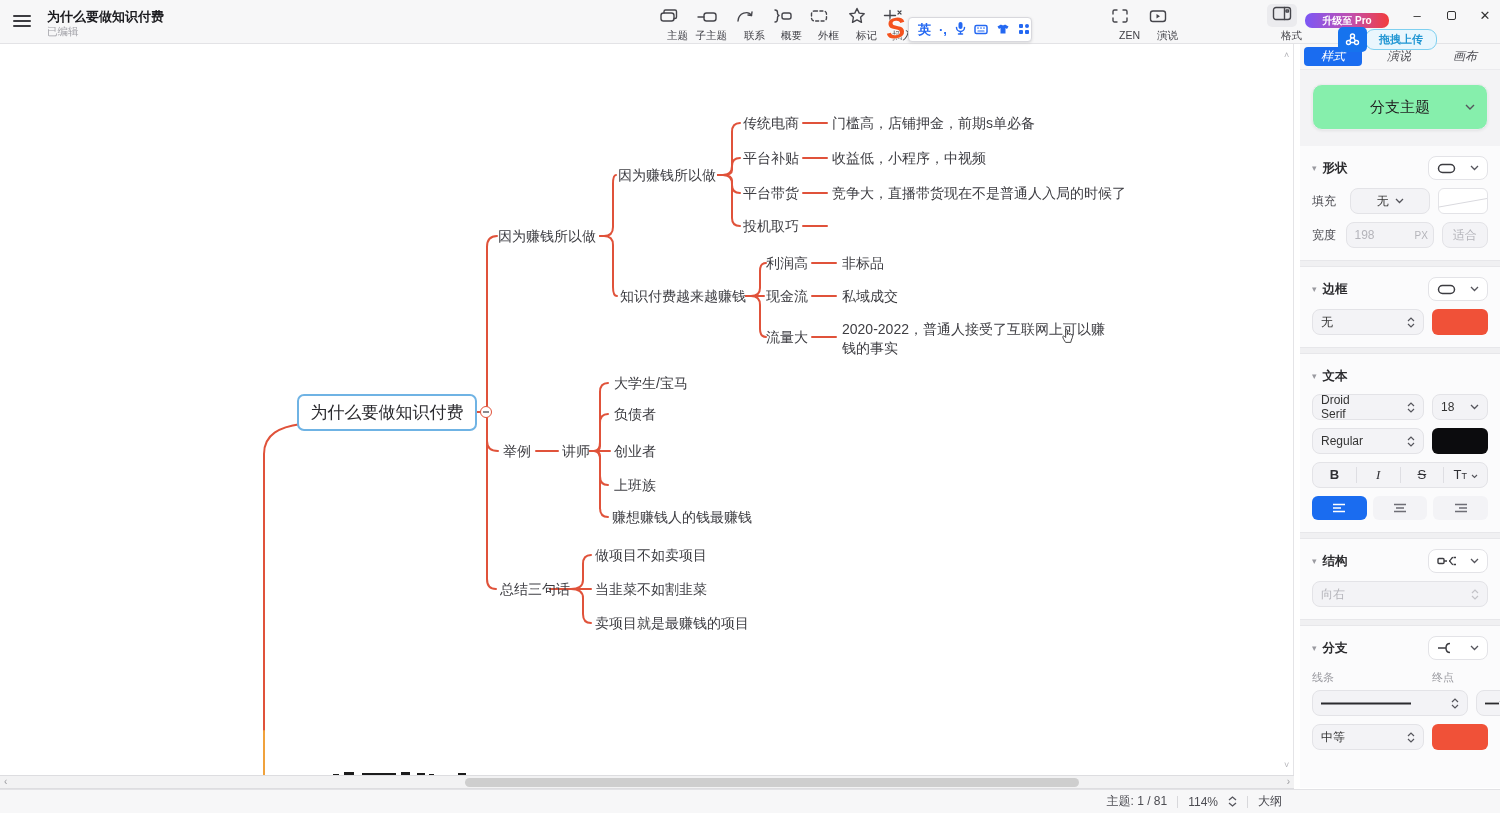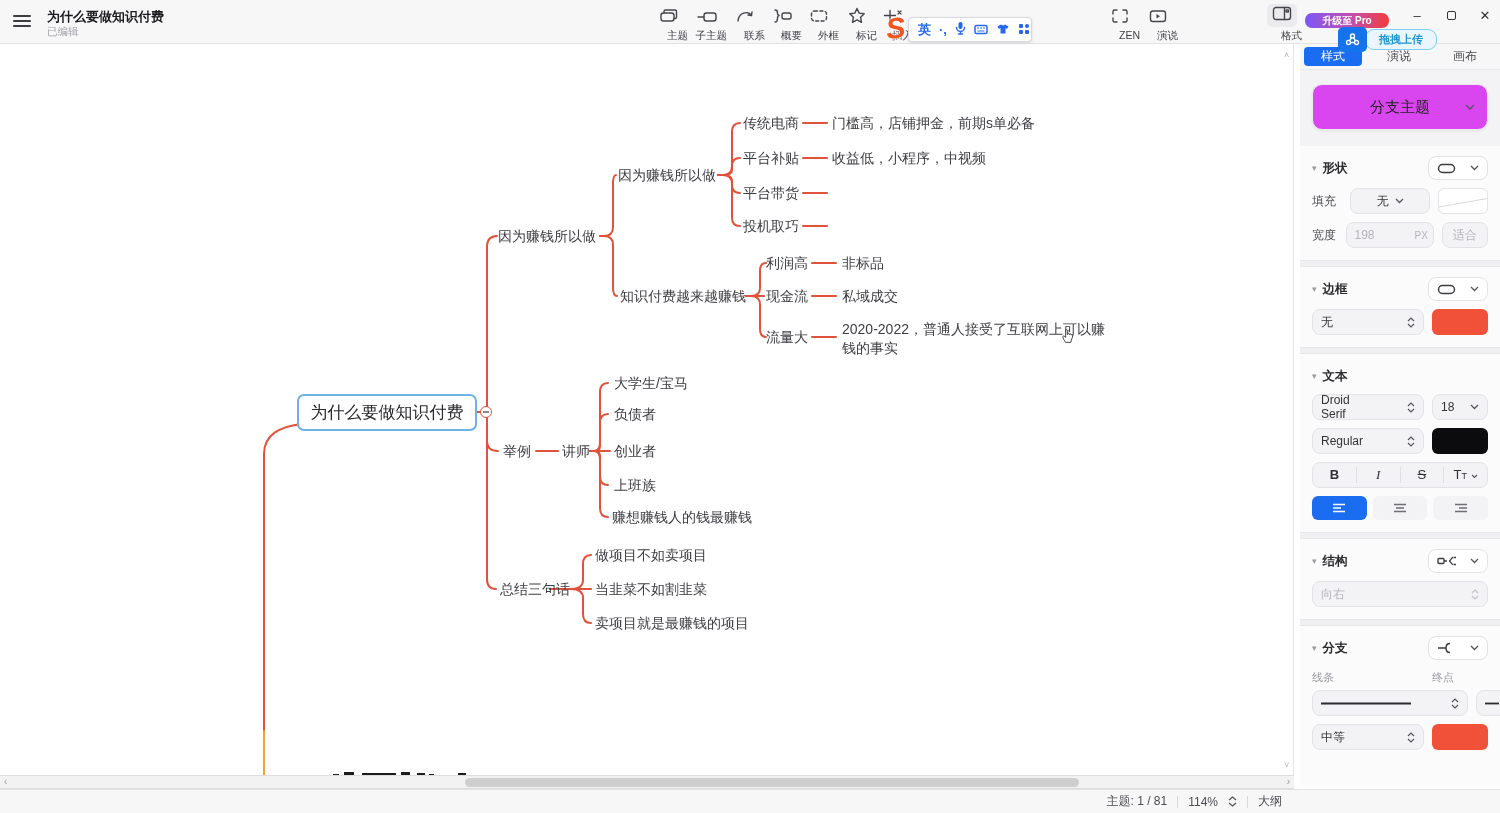"样式" .sbtab { font-style: none -> italic }
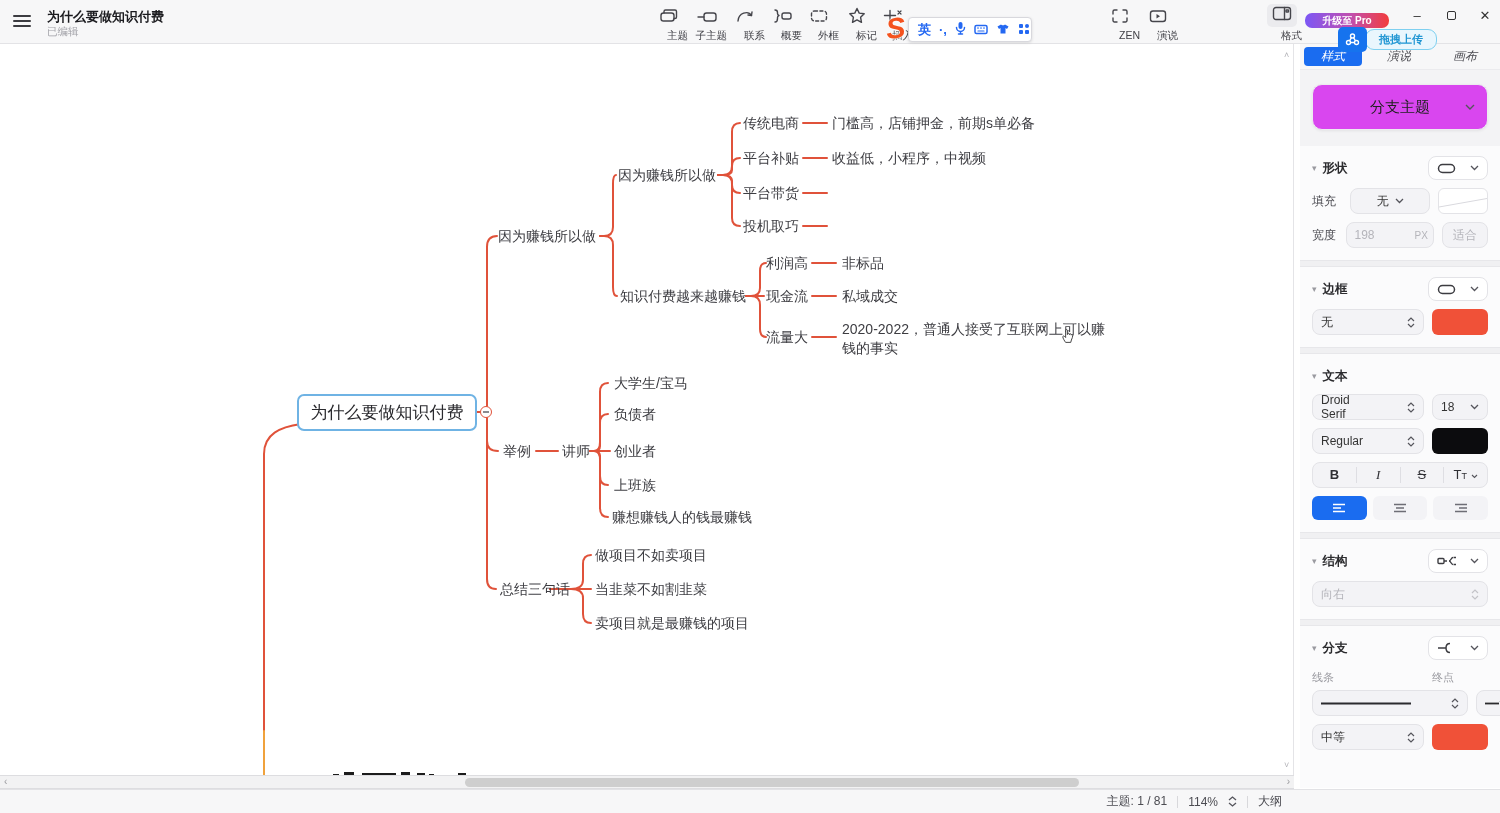"分支主题" .topic-sel { background: #d946ef -> #86efac }
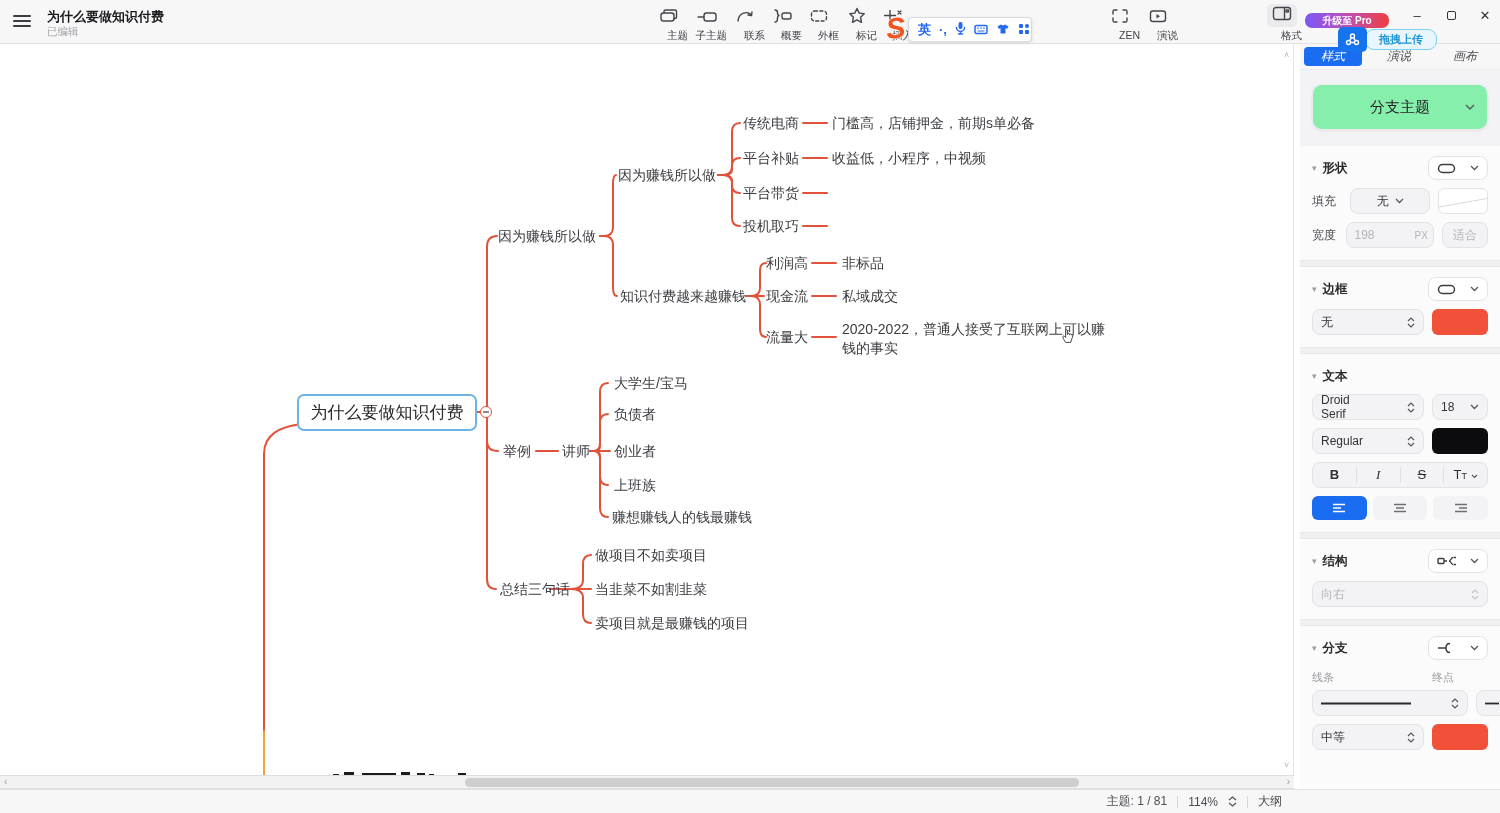"竞争大，直播带货现在不是普通人入局的时候了" div.leaf { html: none -> <div>竞争大，直播带货现在不是普通人入局的时候了</div> }
